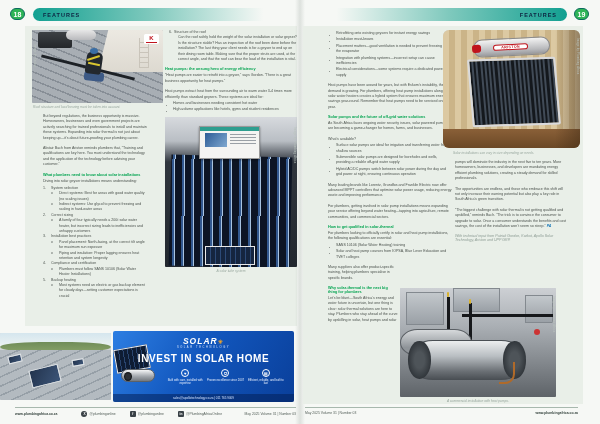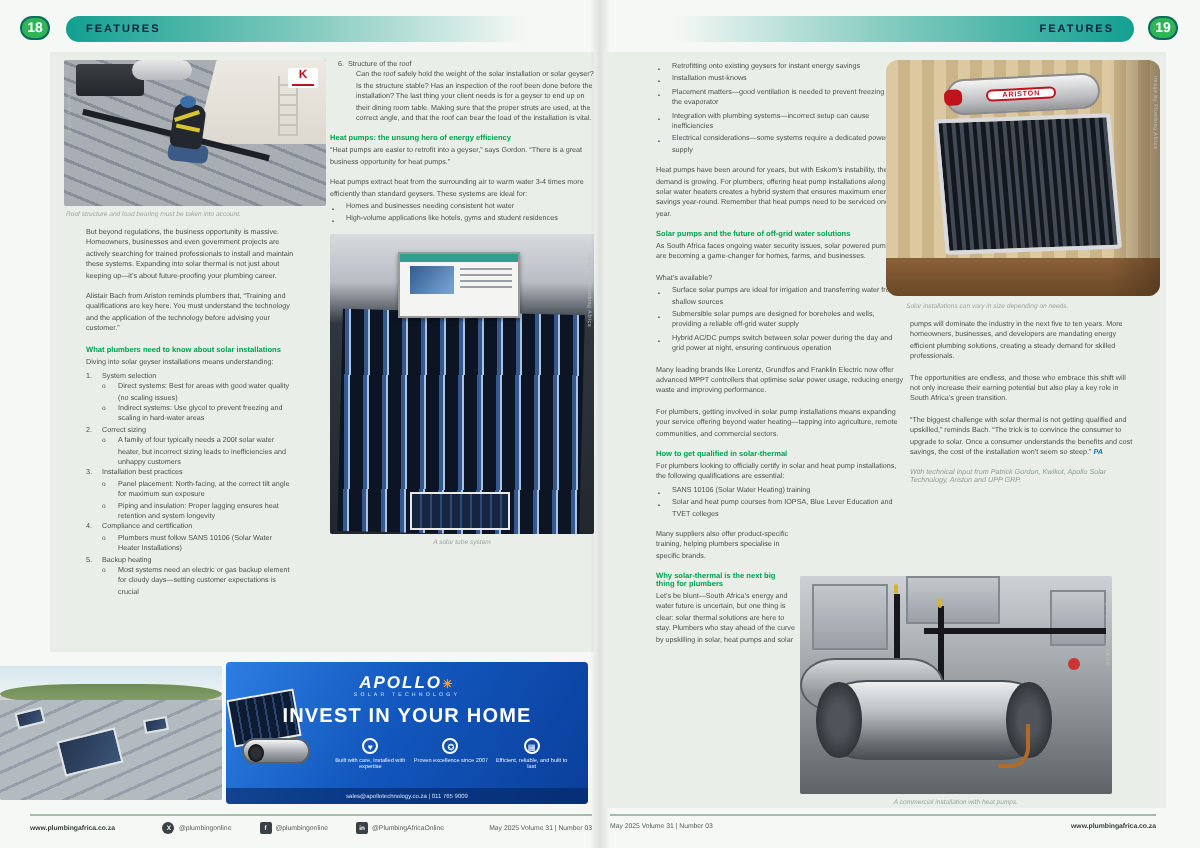"APOLLO" span { text: APOLLO -> SOLAR }
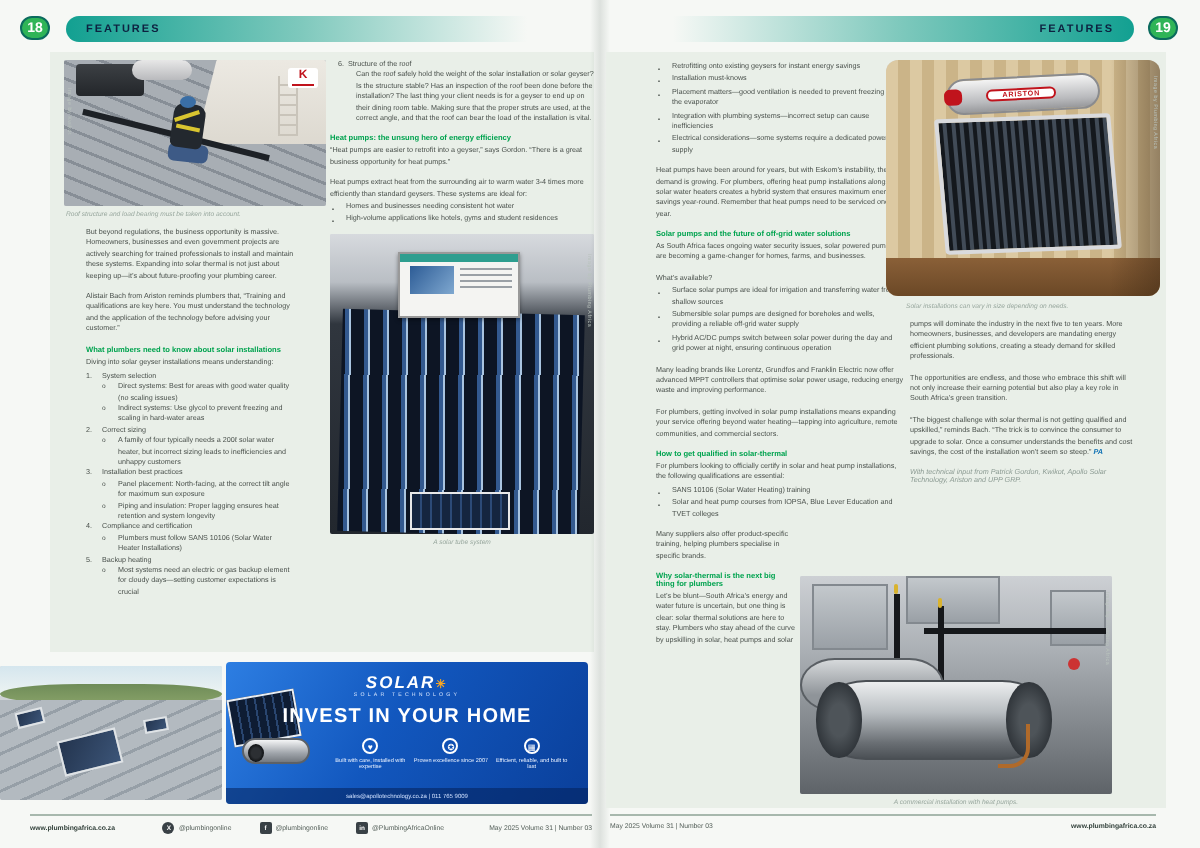"INVEST IN YOUR HOME" div.ad-head { text: YOUR -> SOLAR }
